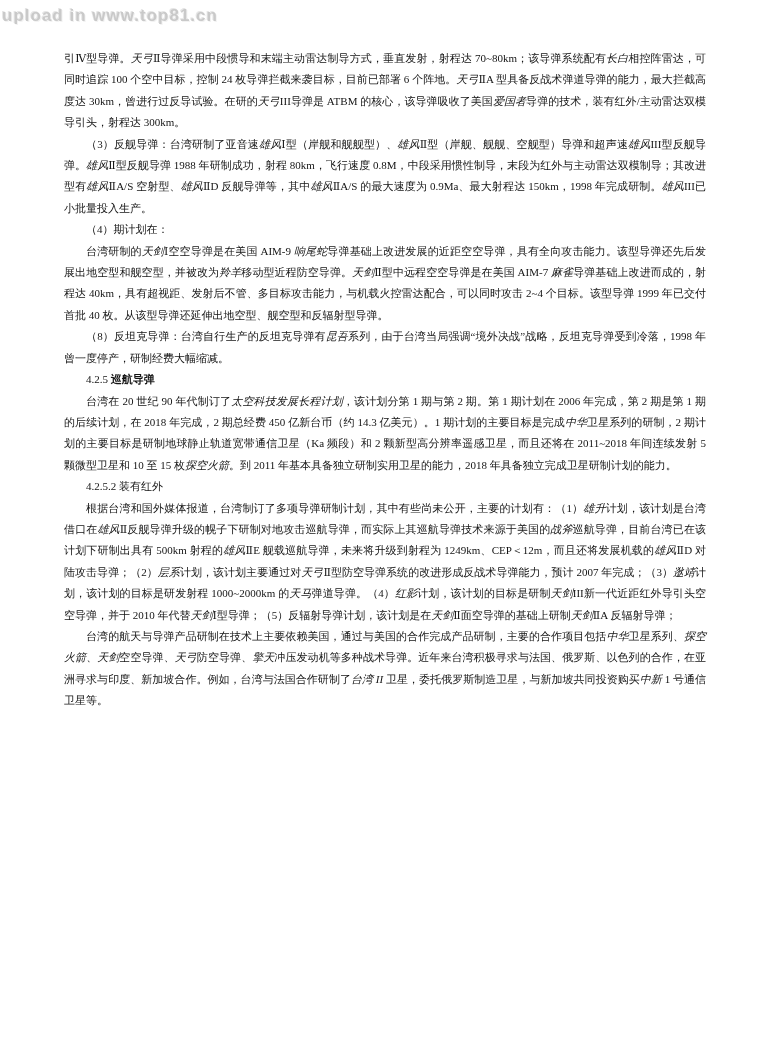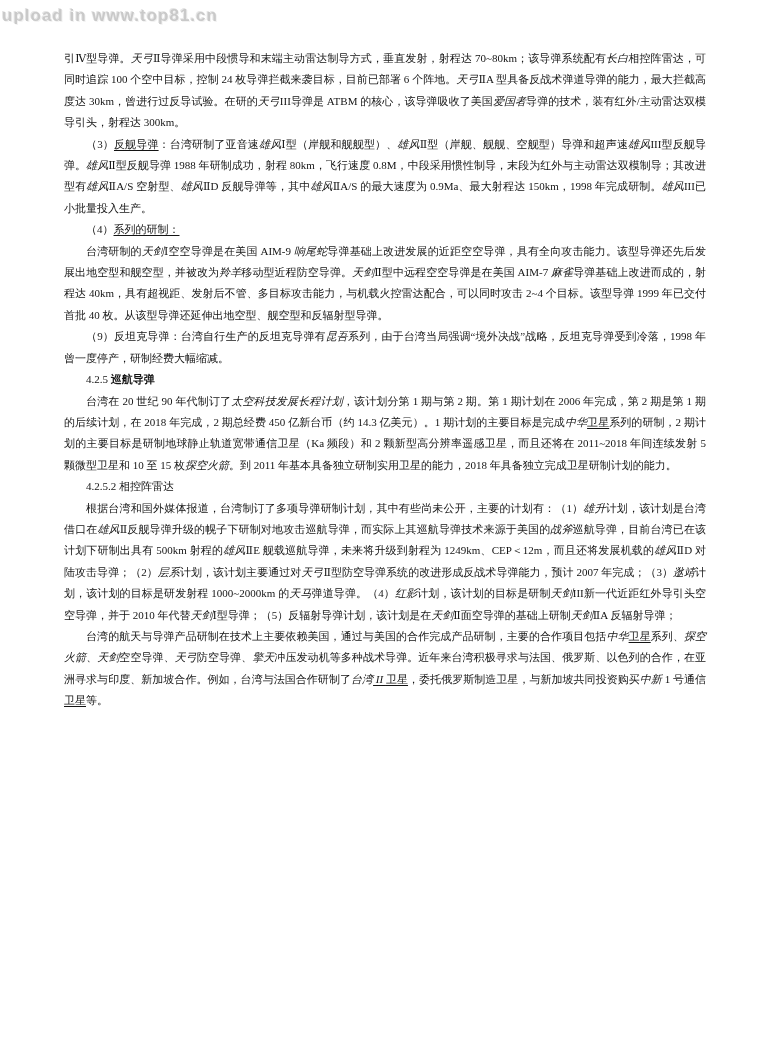"反舰导弹" .run-u { text-decoration: underline -> none }
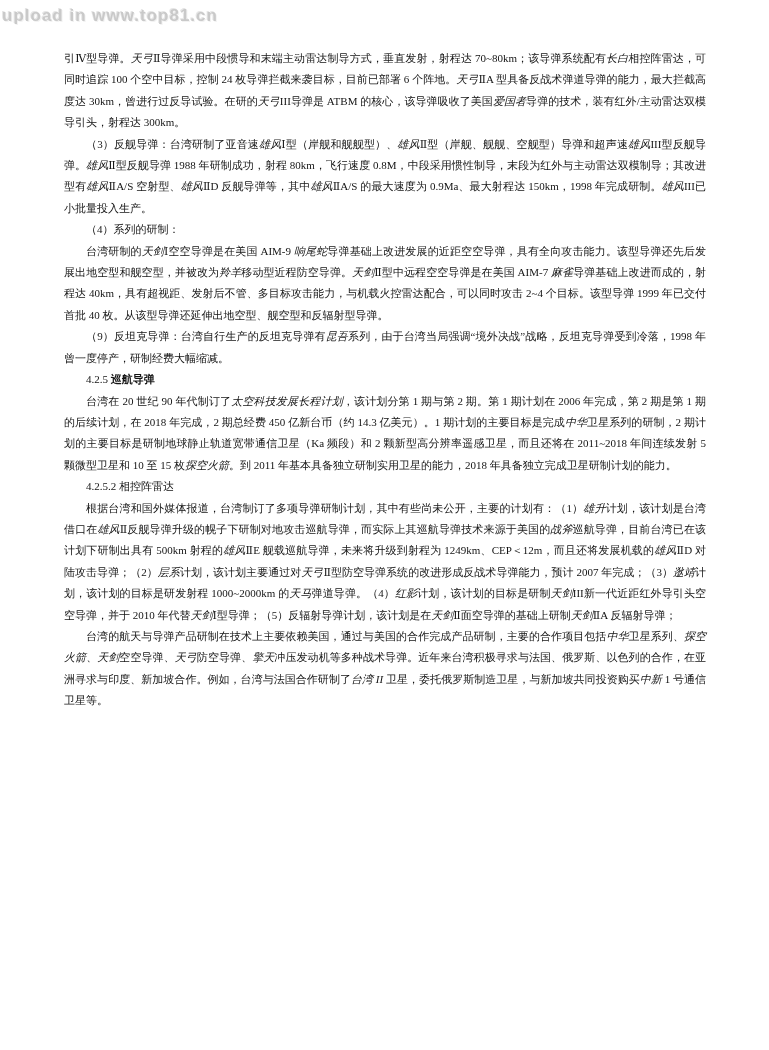"系列的研制：" span.run-u { text: 系列的研制 -> 期计划在 }
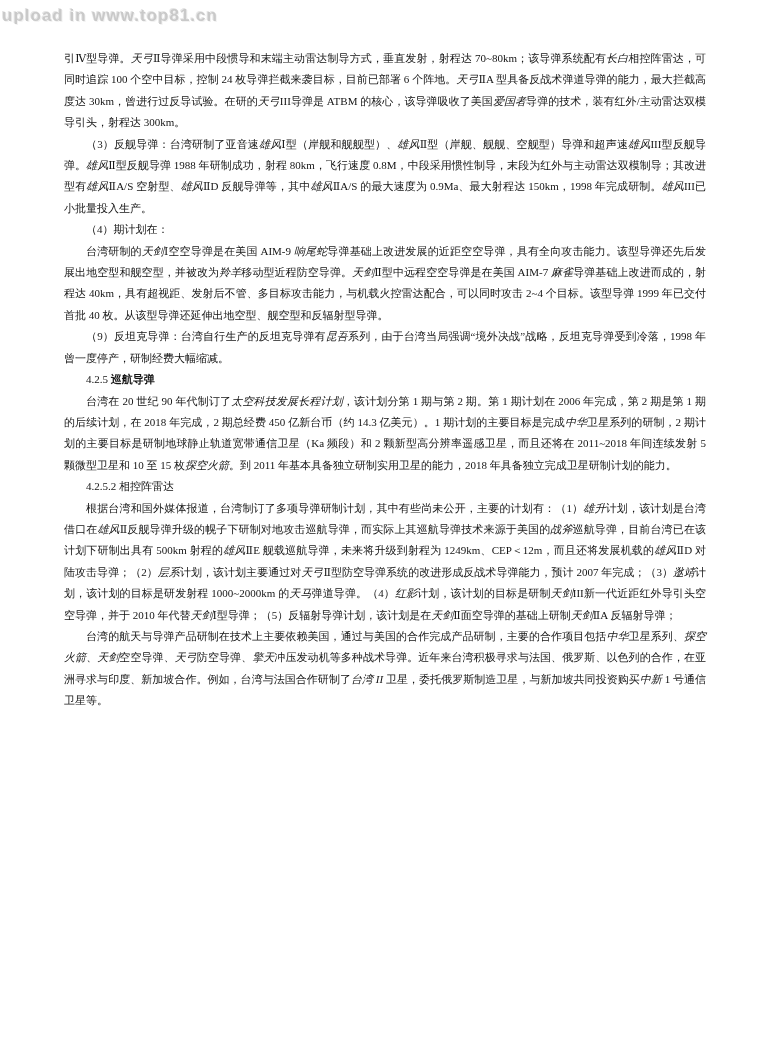"（9）反坦克导弹：台湾自行生产的反坦克导弹有" span { text: 9 -> 8 }
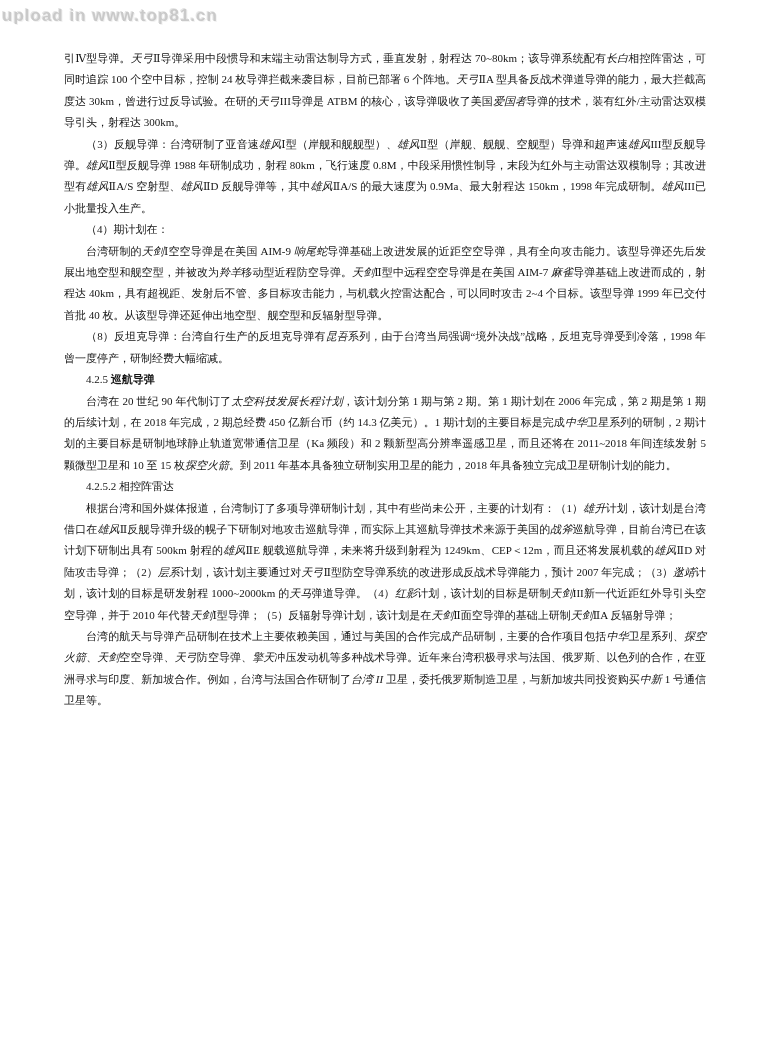"4.2.5.2 相控阵雷达" span { text: 相控阵雷达 -> 装有红外 }
